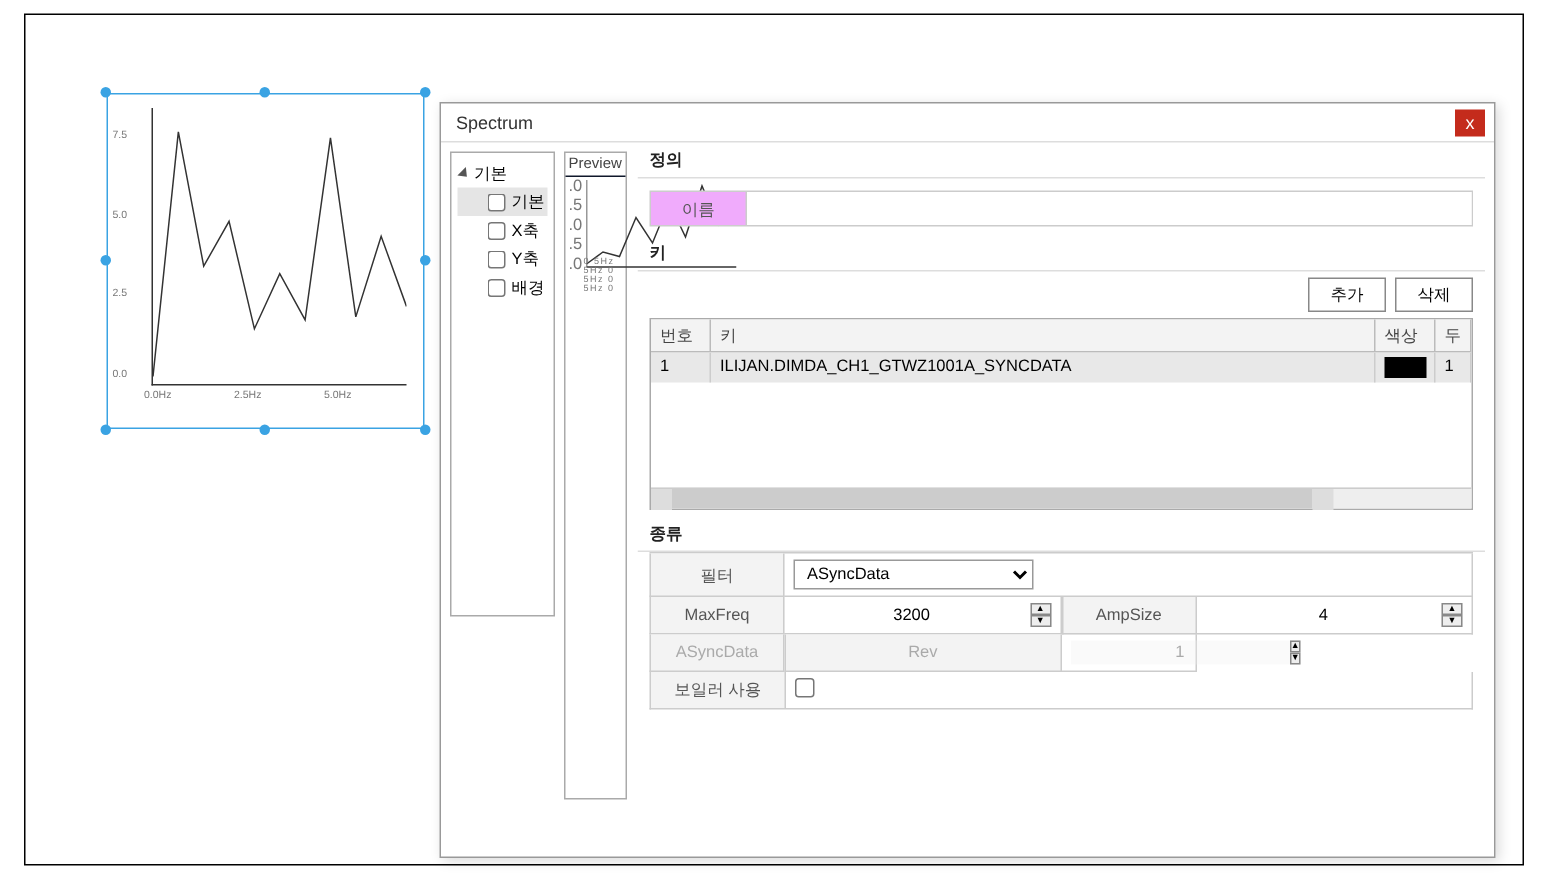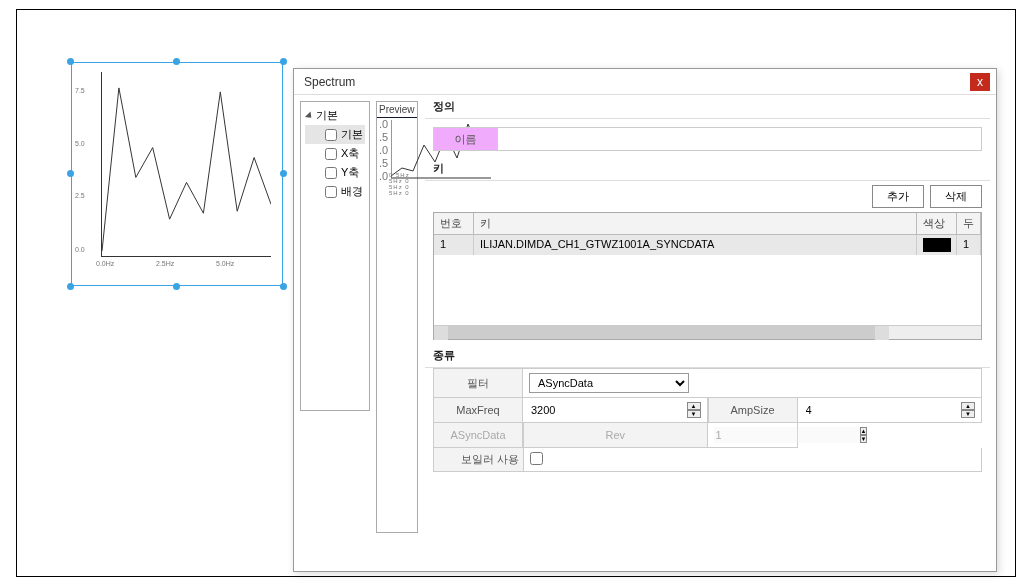"3200" .spin input { text-align: none -> center }
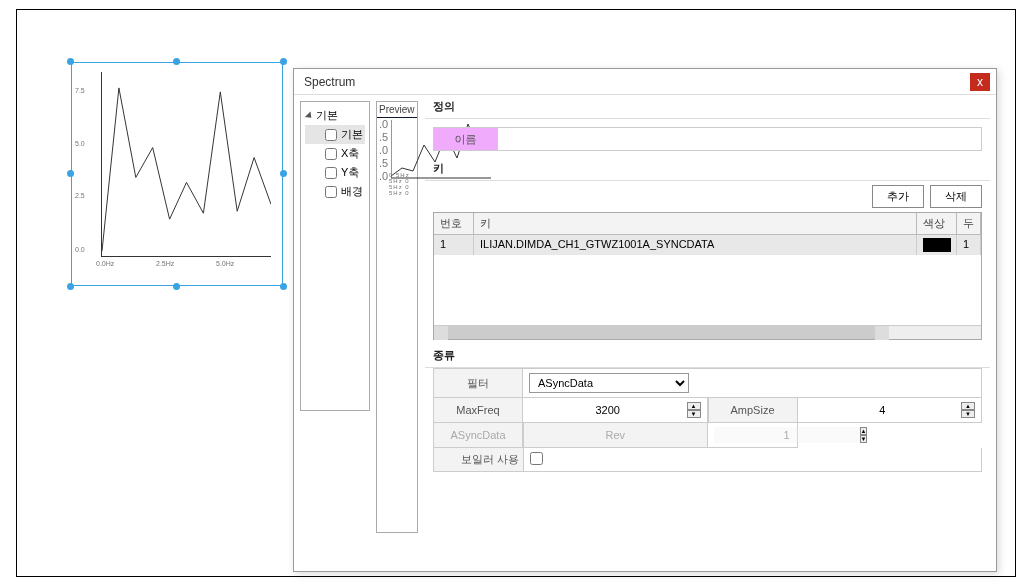"보일러 사용" .boiler-row .plbl { text-align: right -> center }
